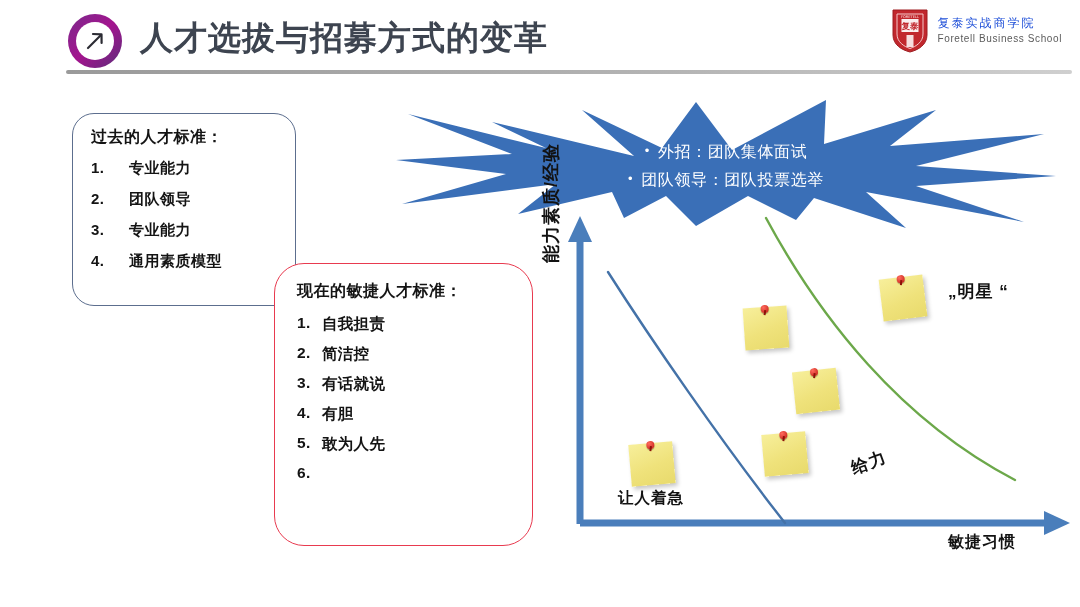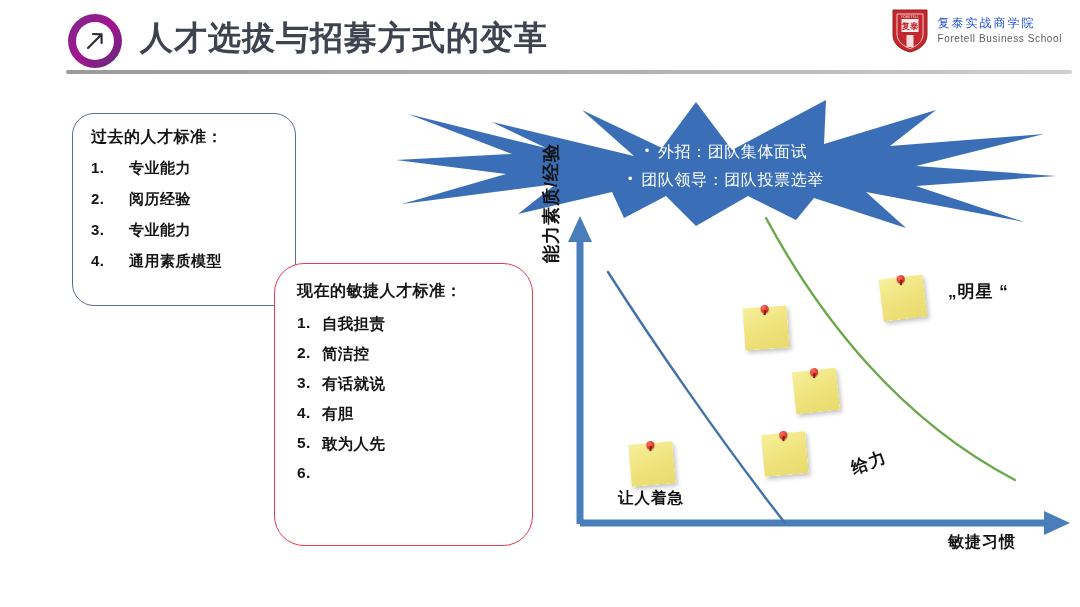"阅历经验" span { text: 阅历经验 -> 团队领导 }
